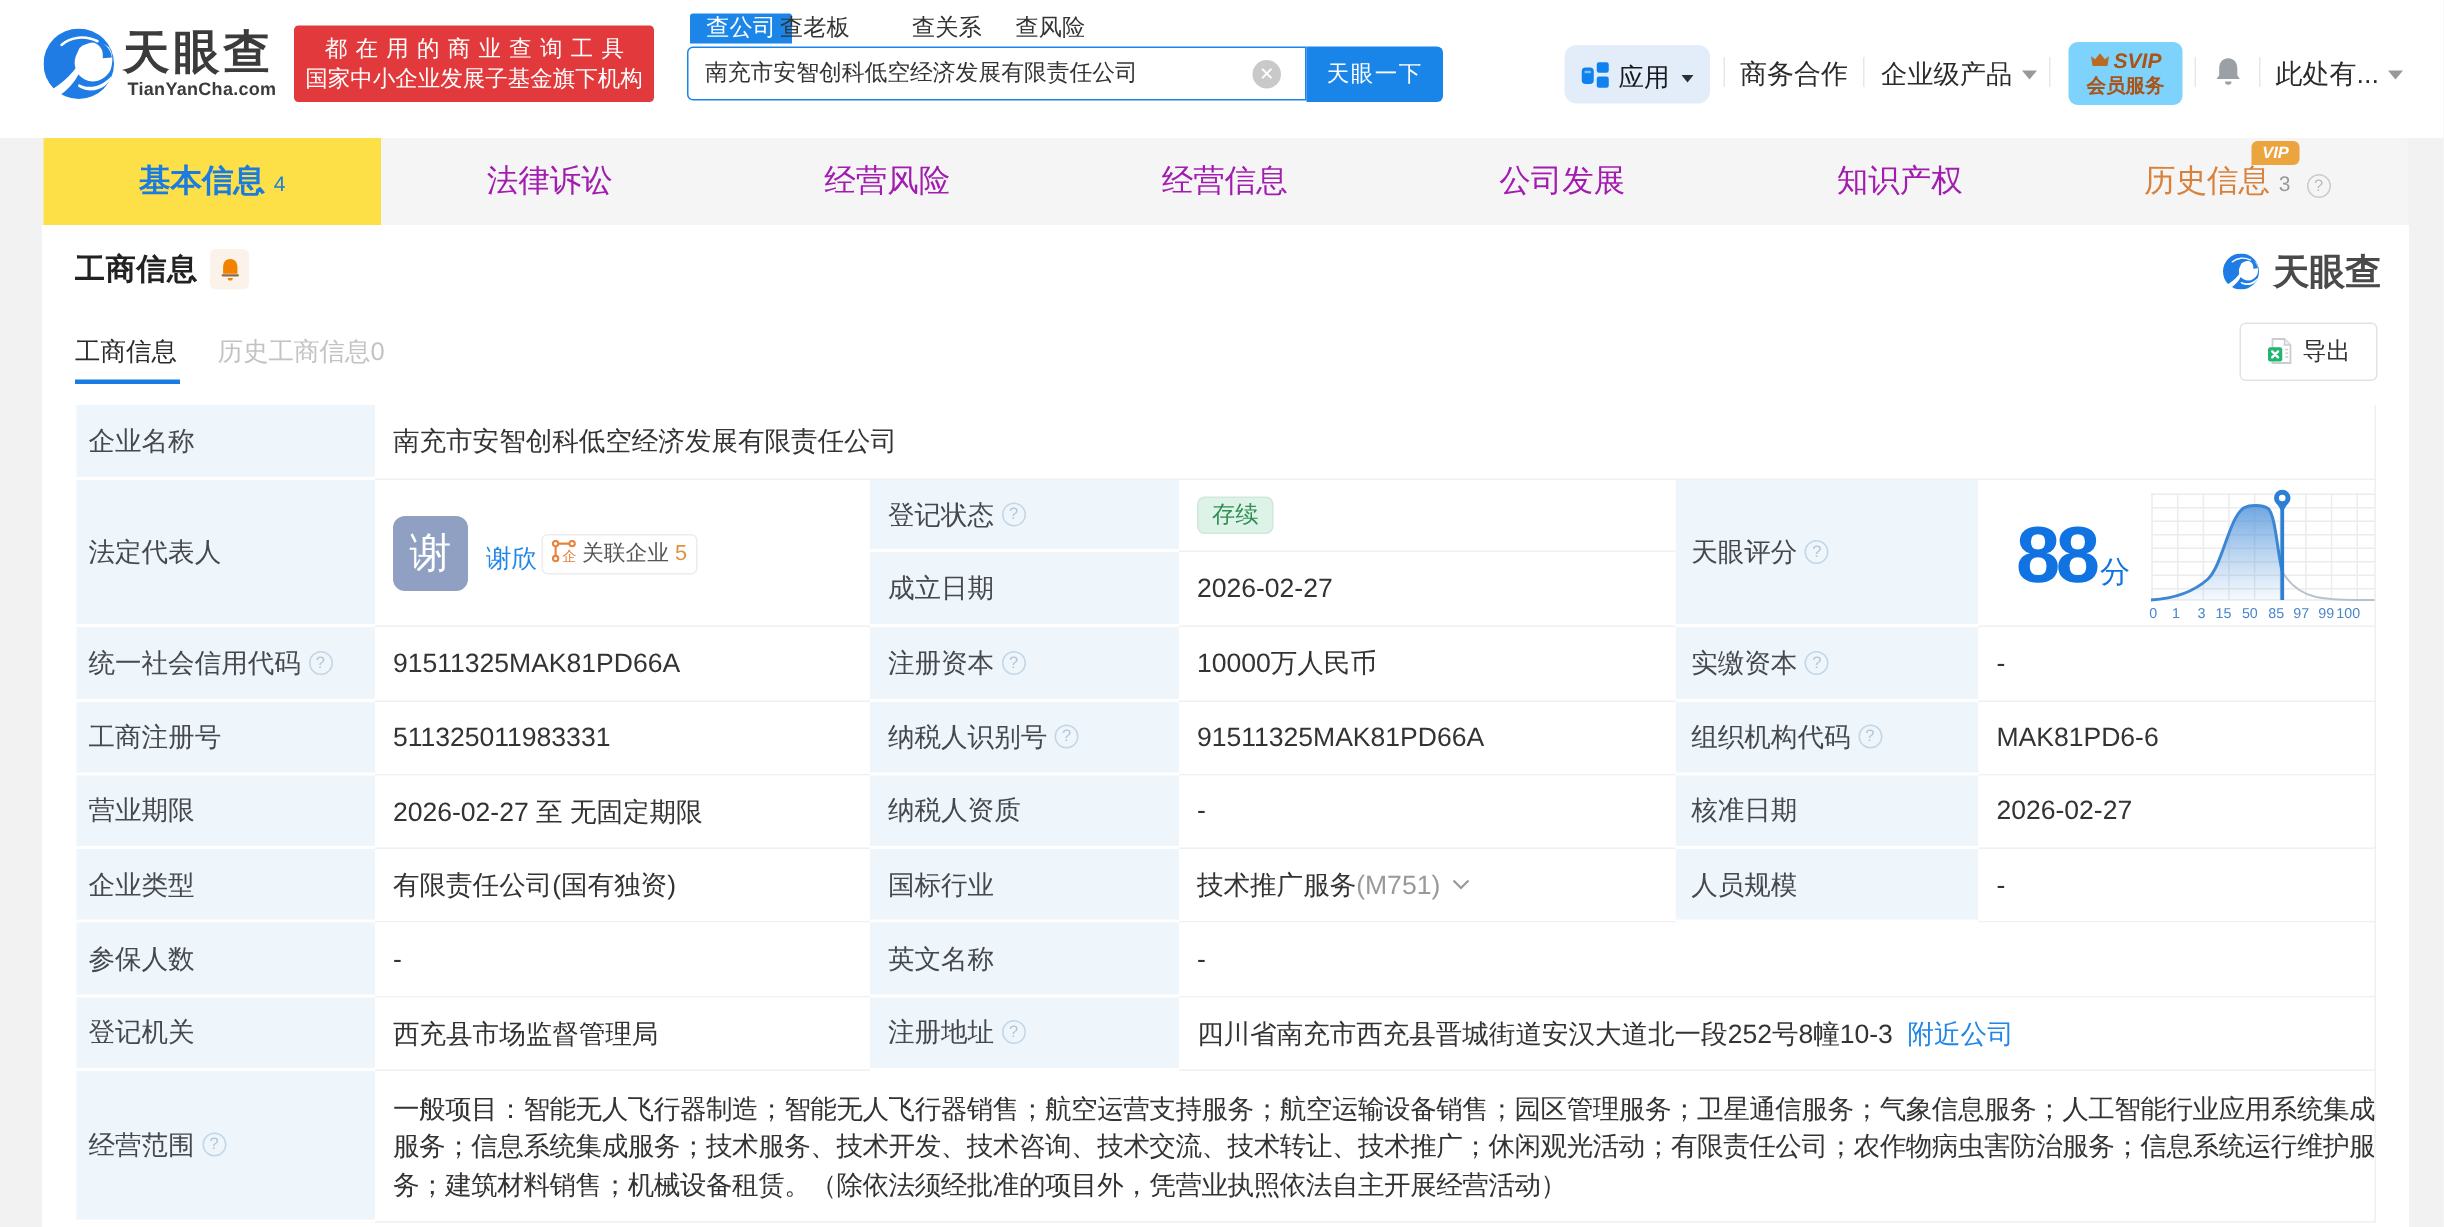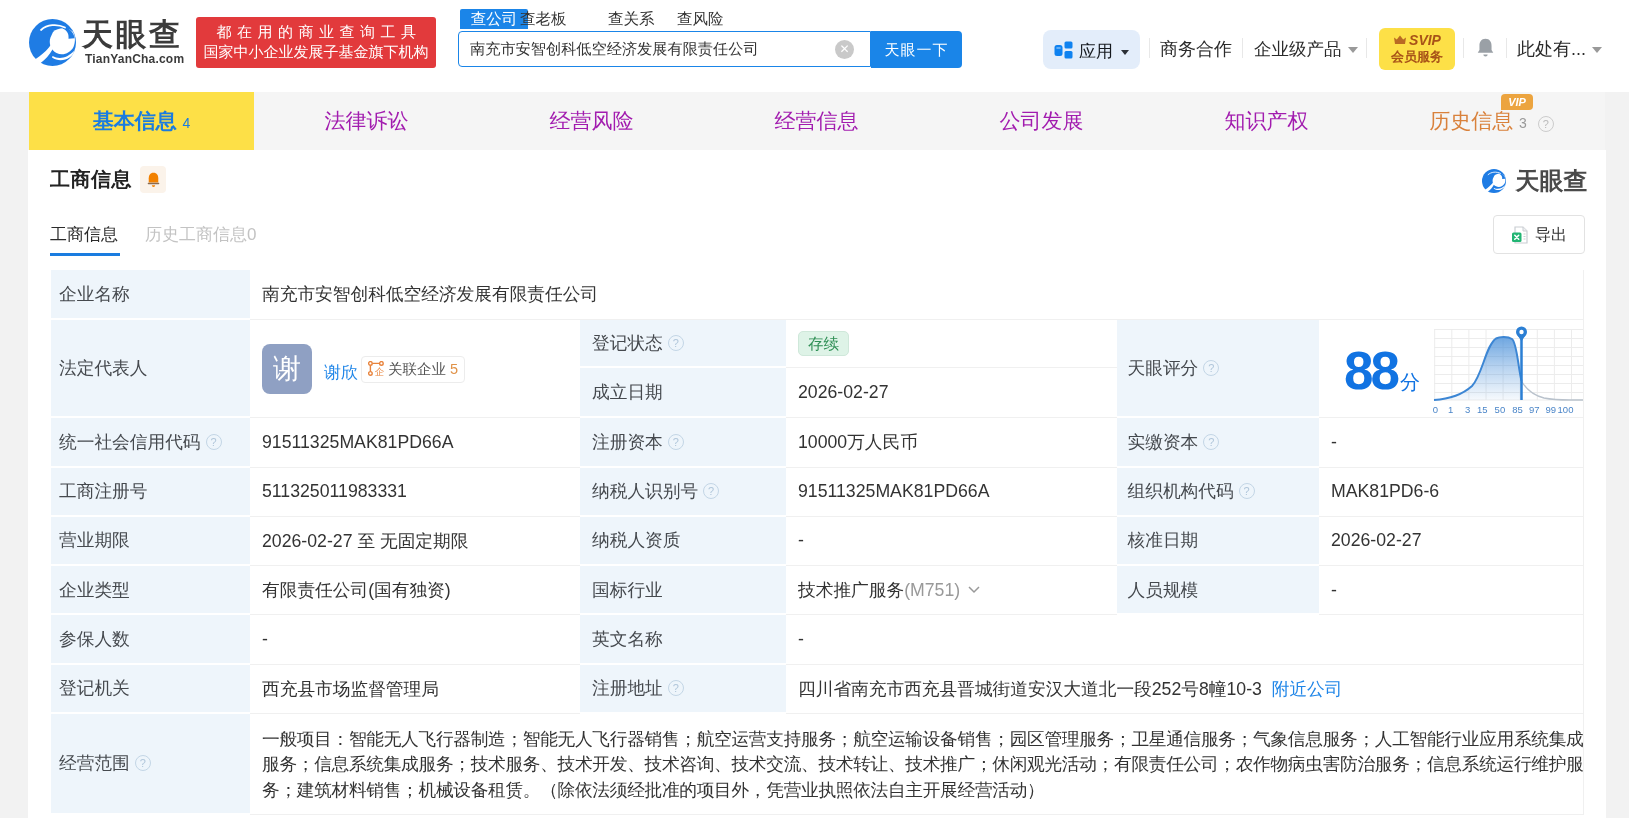"SVIP" #svip { background: #fde047 -> #7dd3fc }
